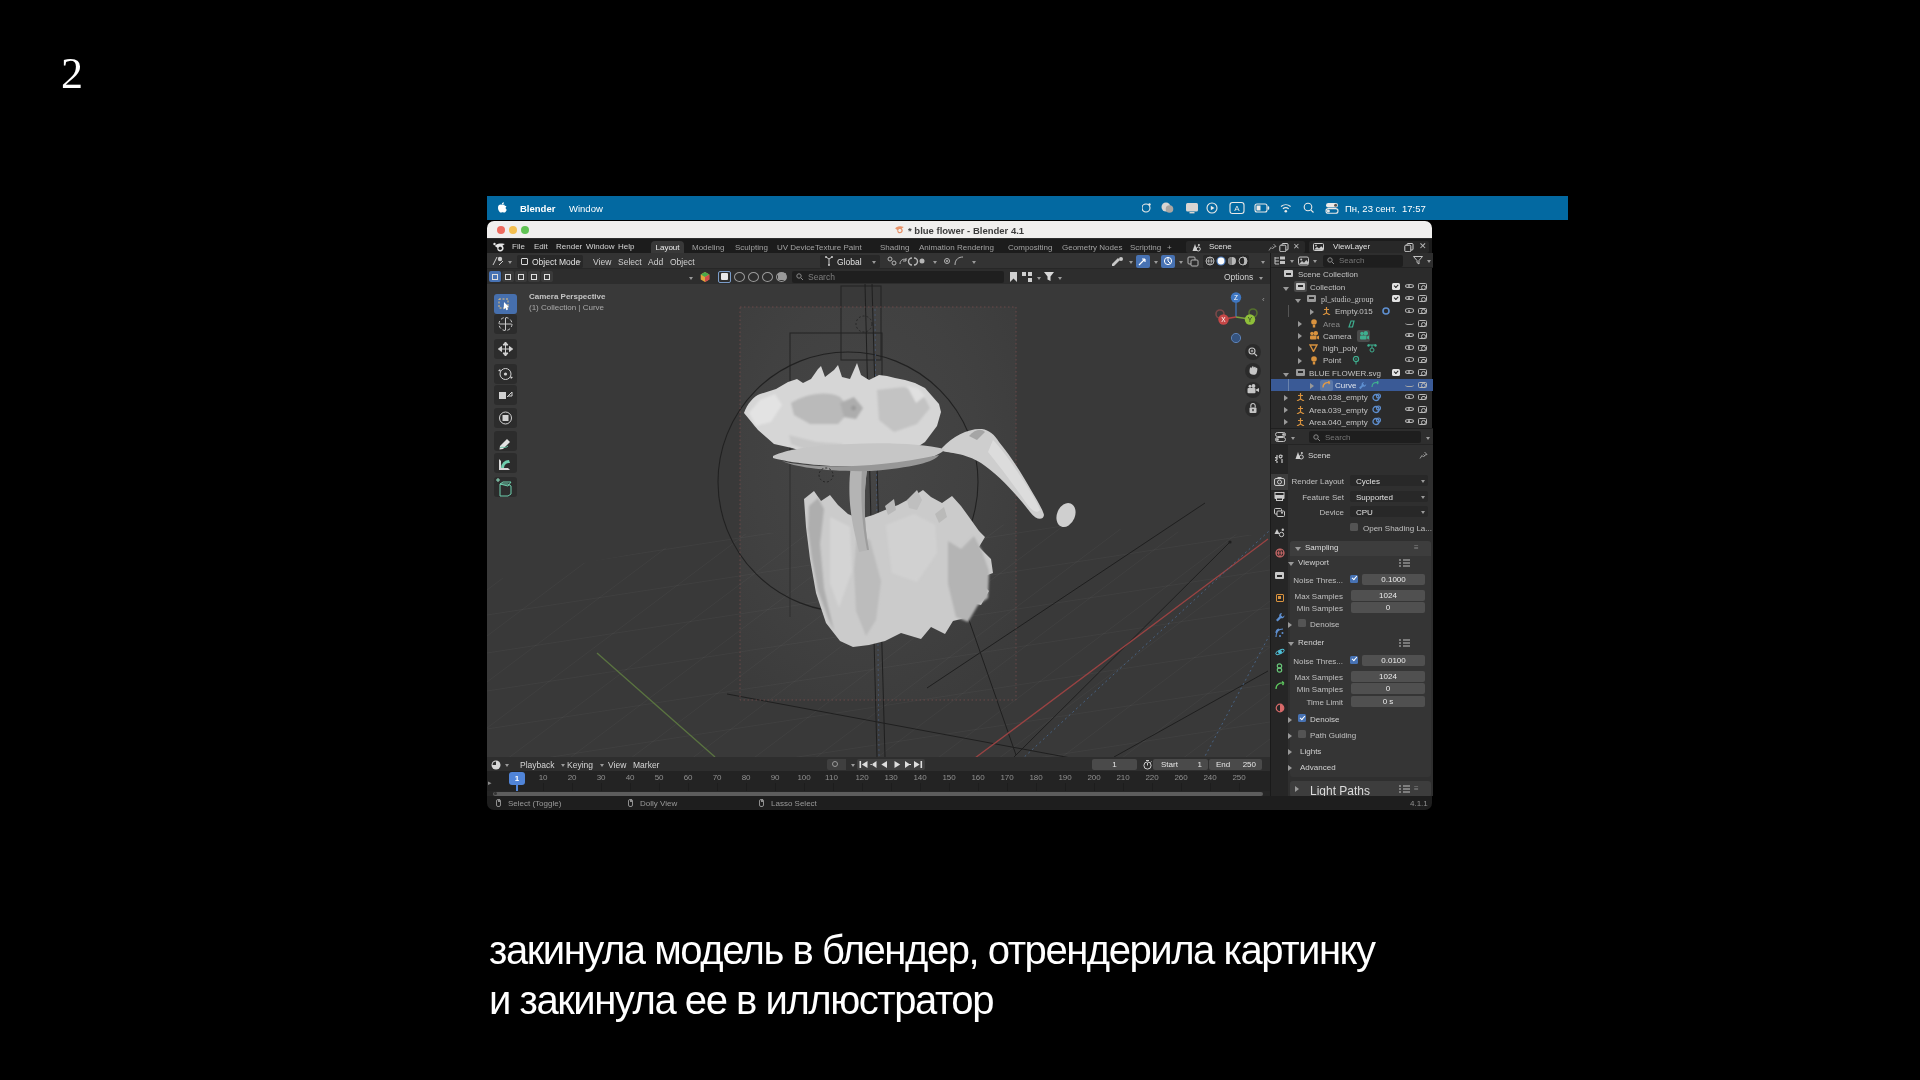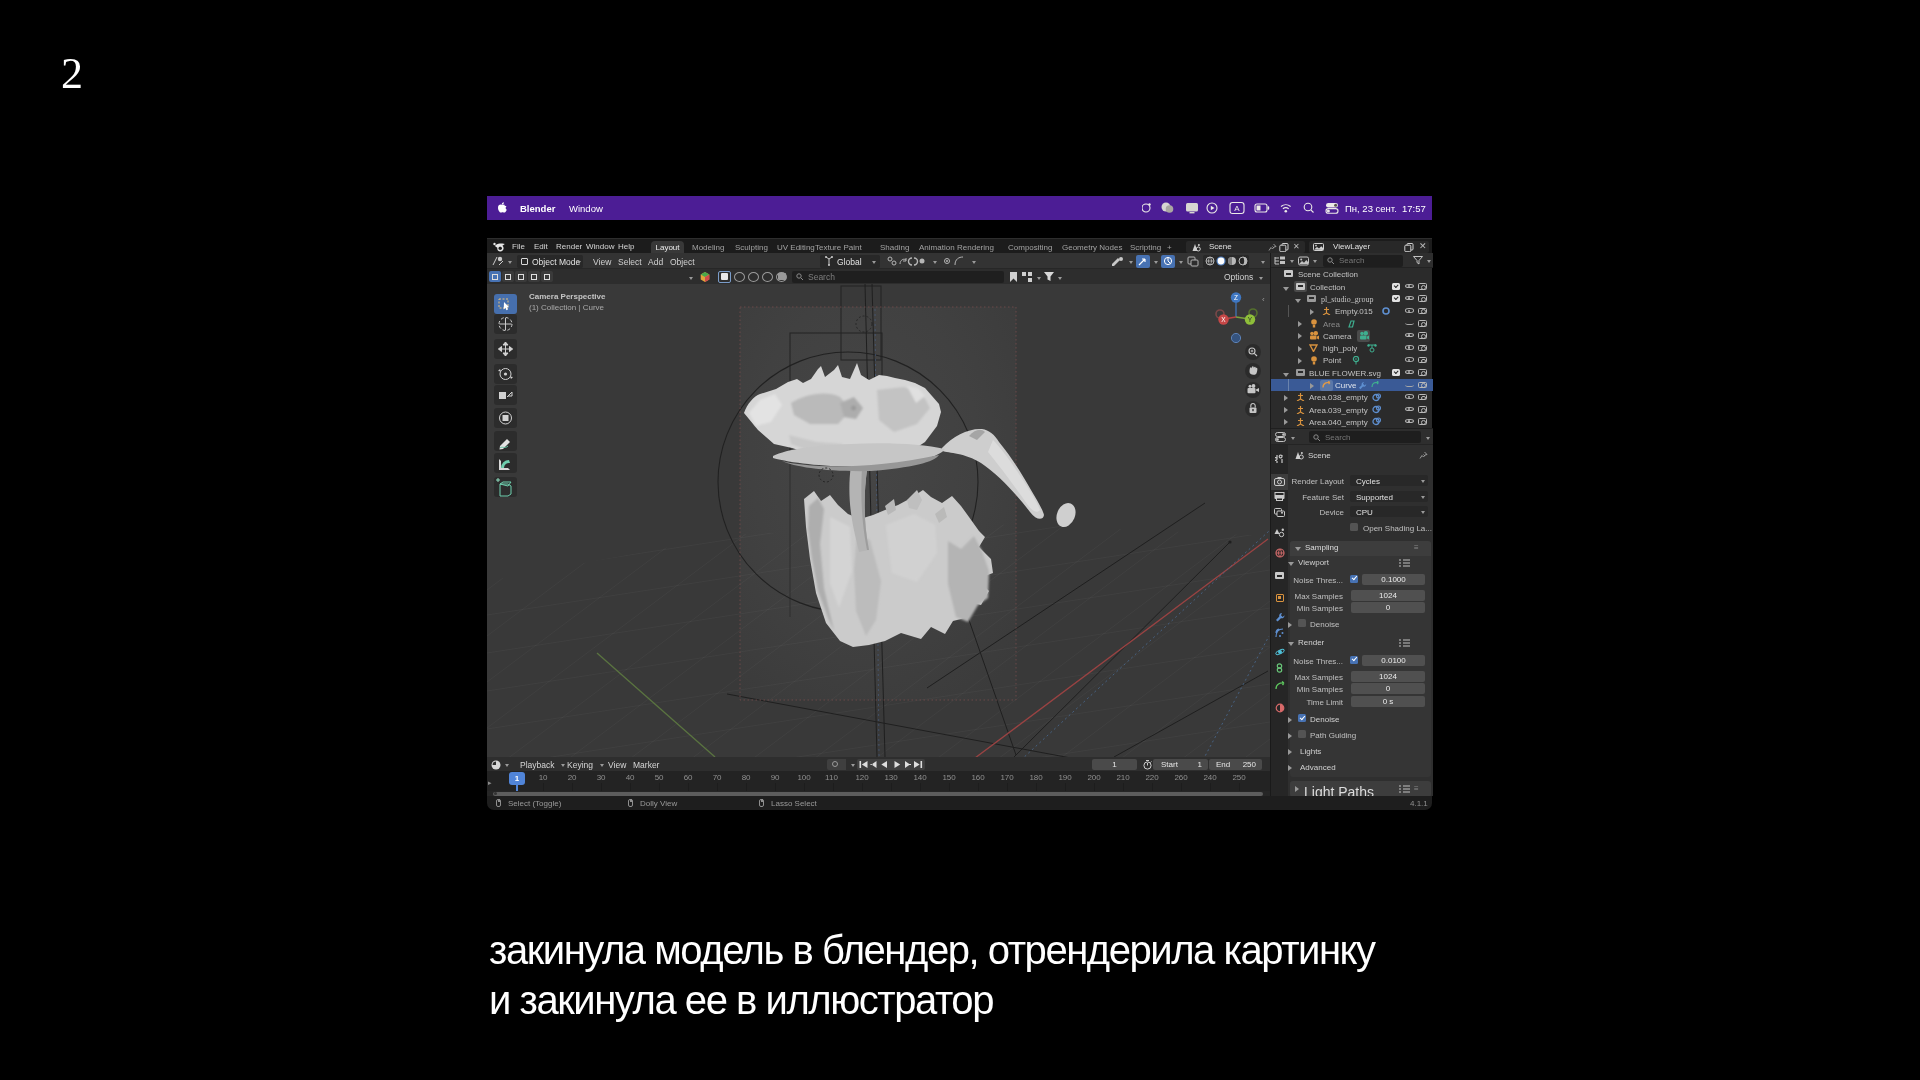"Blender" .menubar { background: #4c1d95 -> #0369a1; width: 945px -> 1081px }
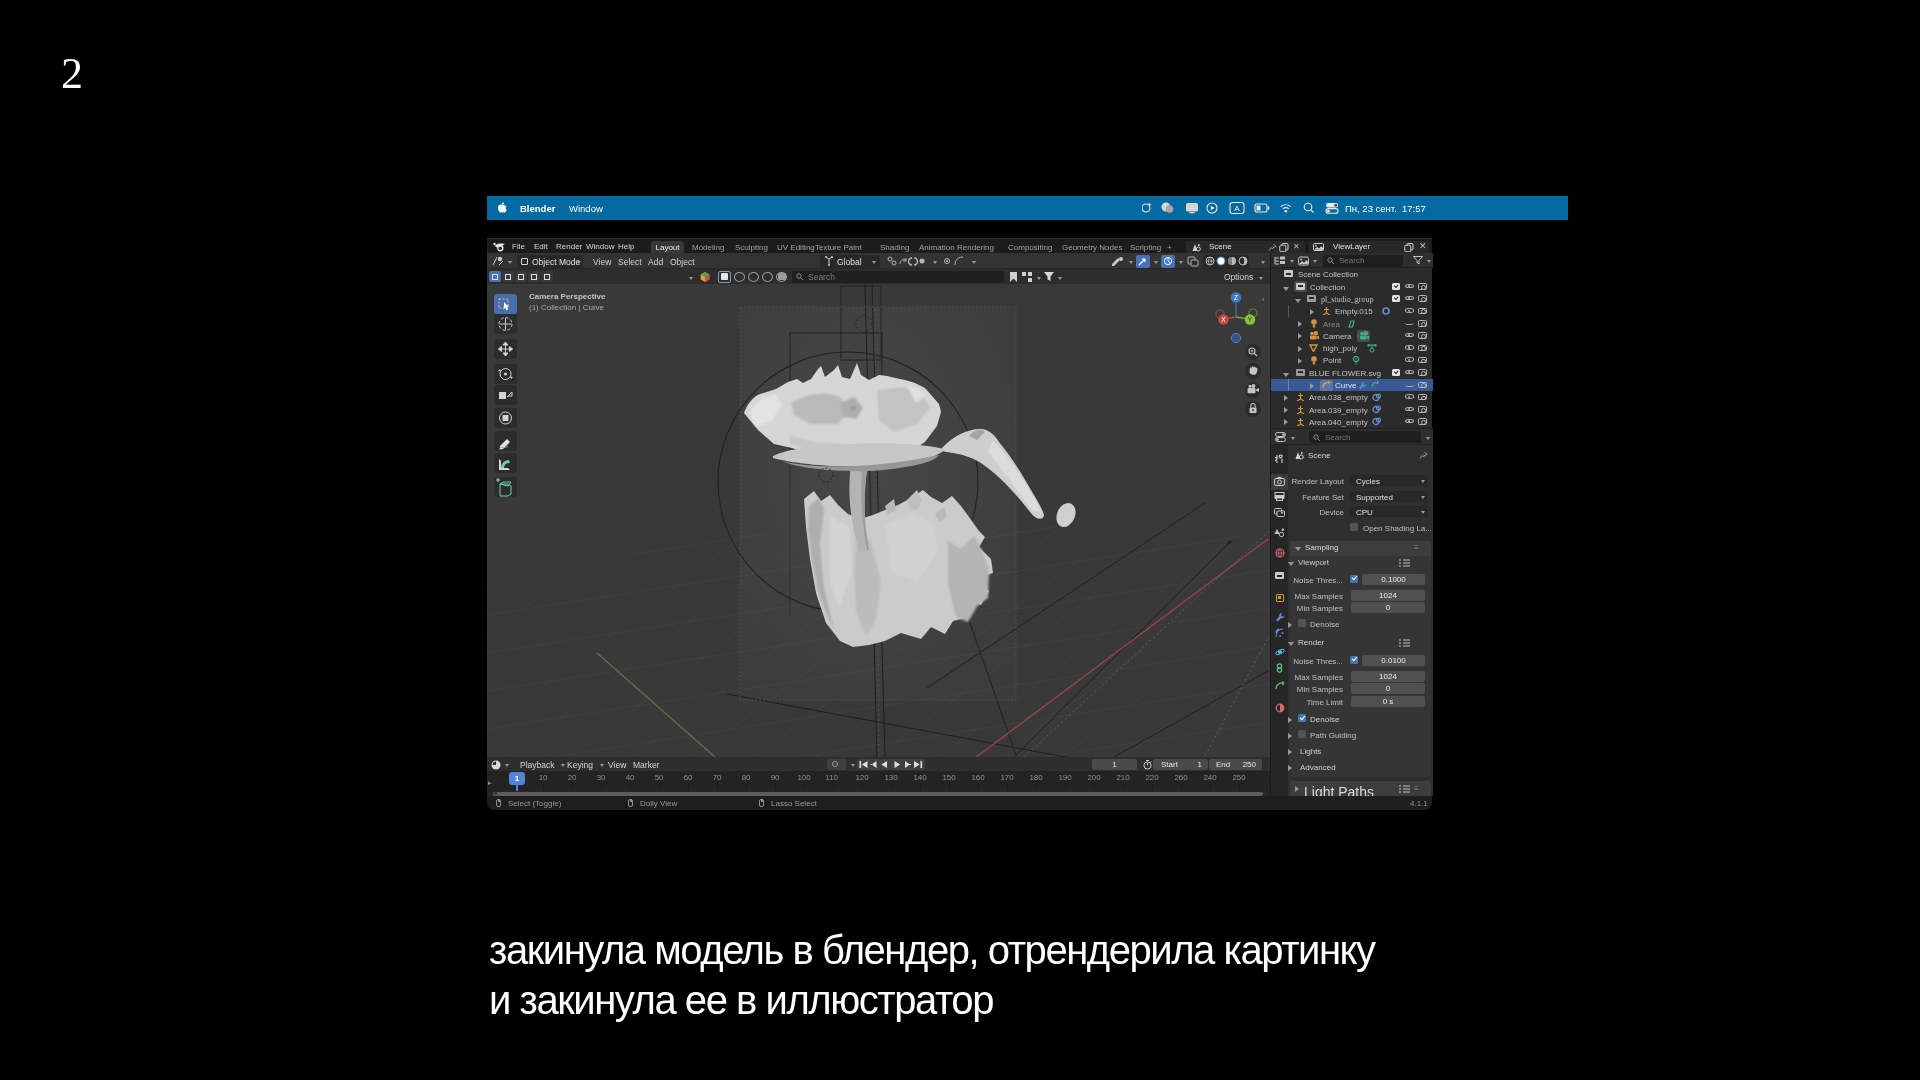"* blue flower - Blender" div.titlebar { html: none -> <div> <div></div> <div></div> <div></div> <svg> <path></path> </svg> <span>* blue flower - Blender 4.1</span> </div> }
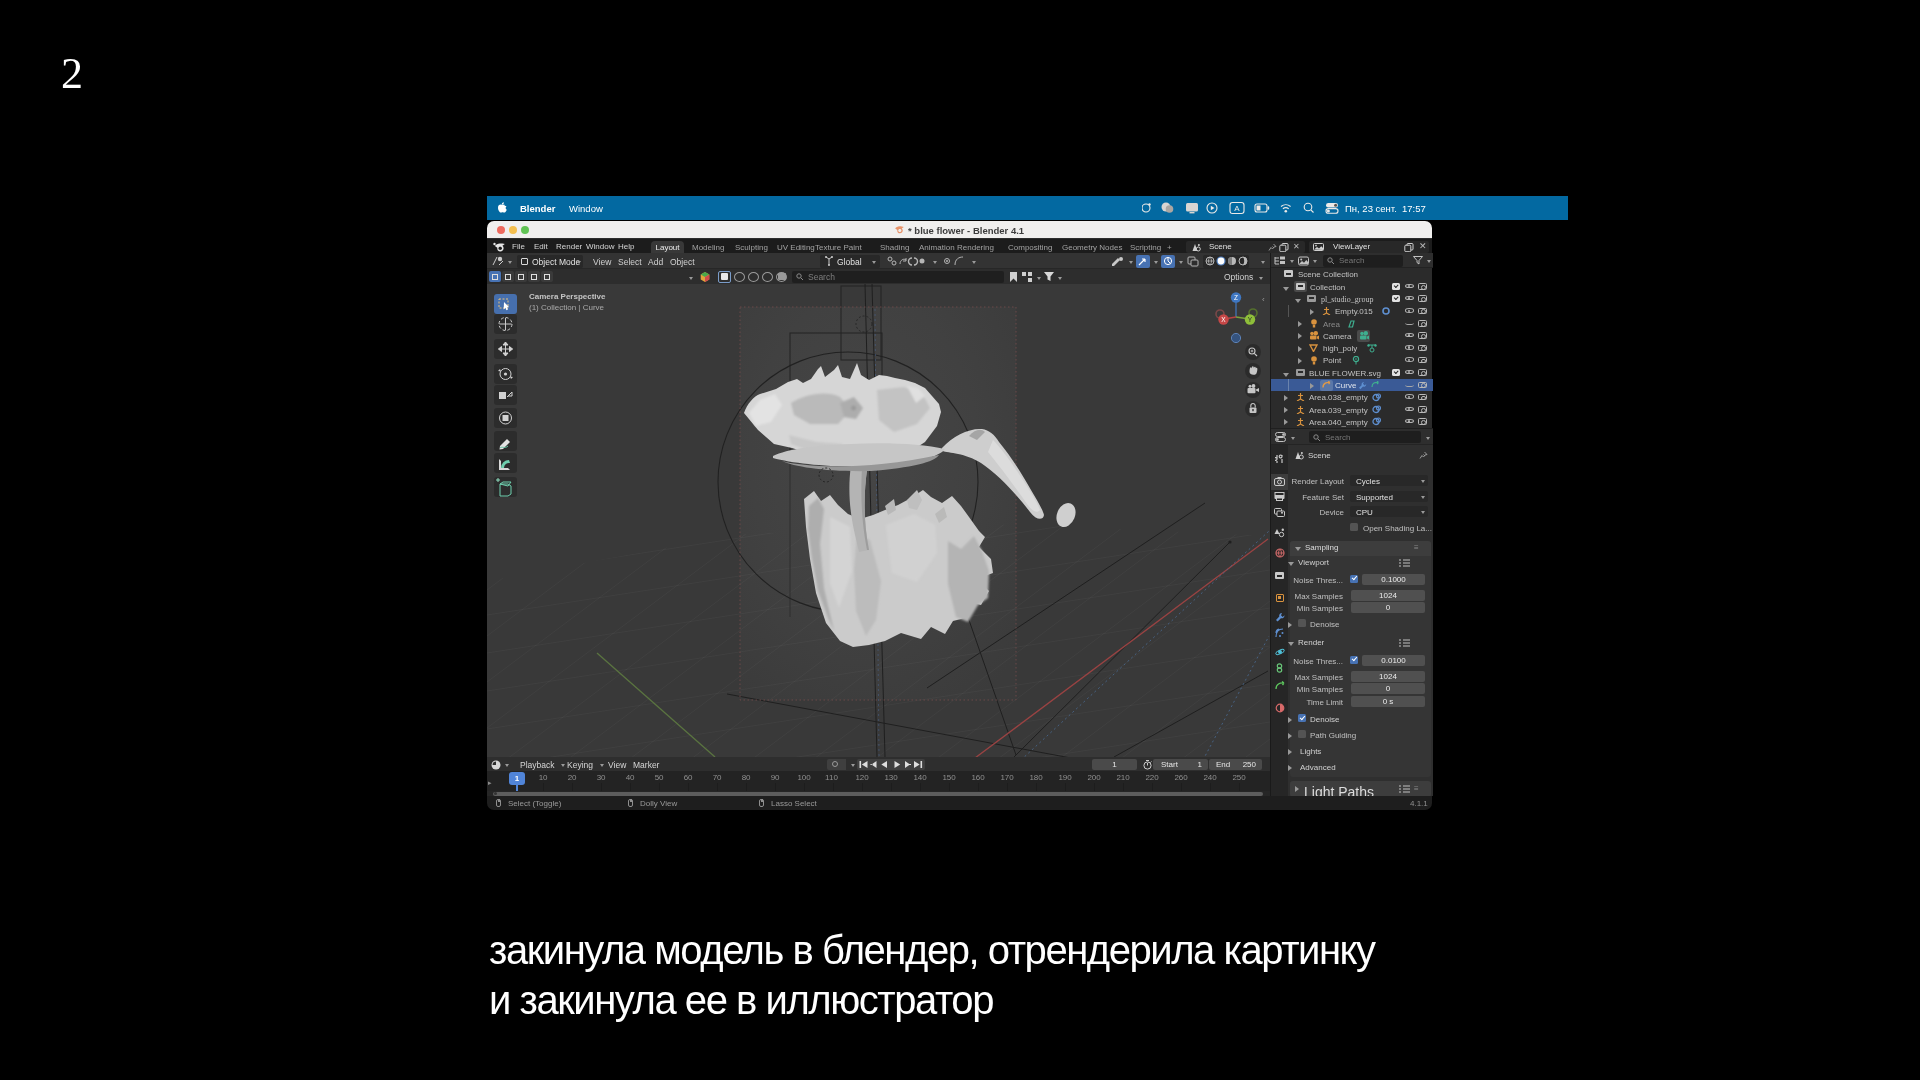"UV Editing" div.tab { text: Editing -> Device }
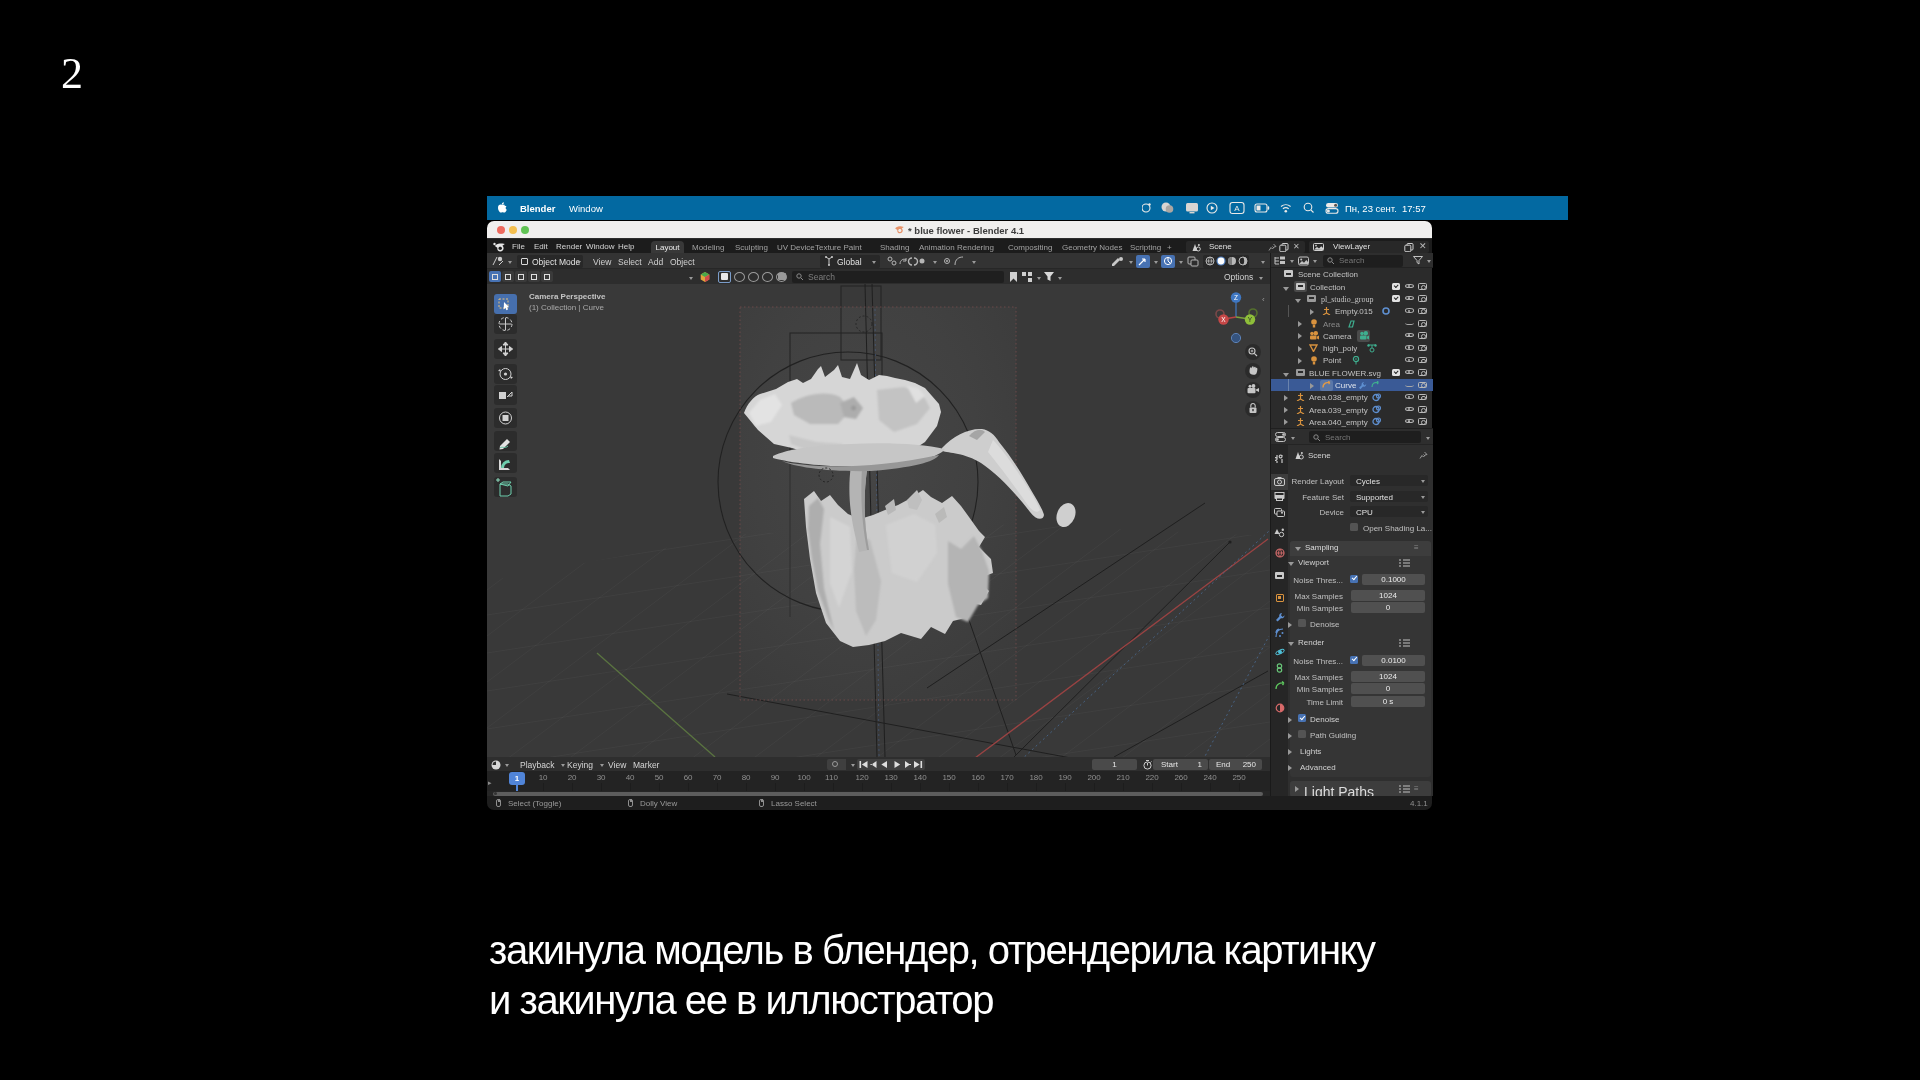"Light Paths" span.t { font-size: 14px -> 12px; left: 33px -> 39px }
